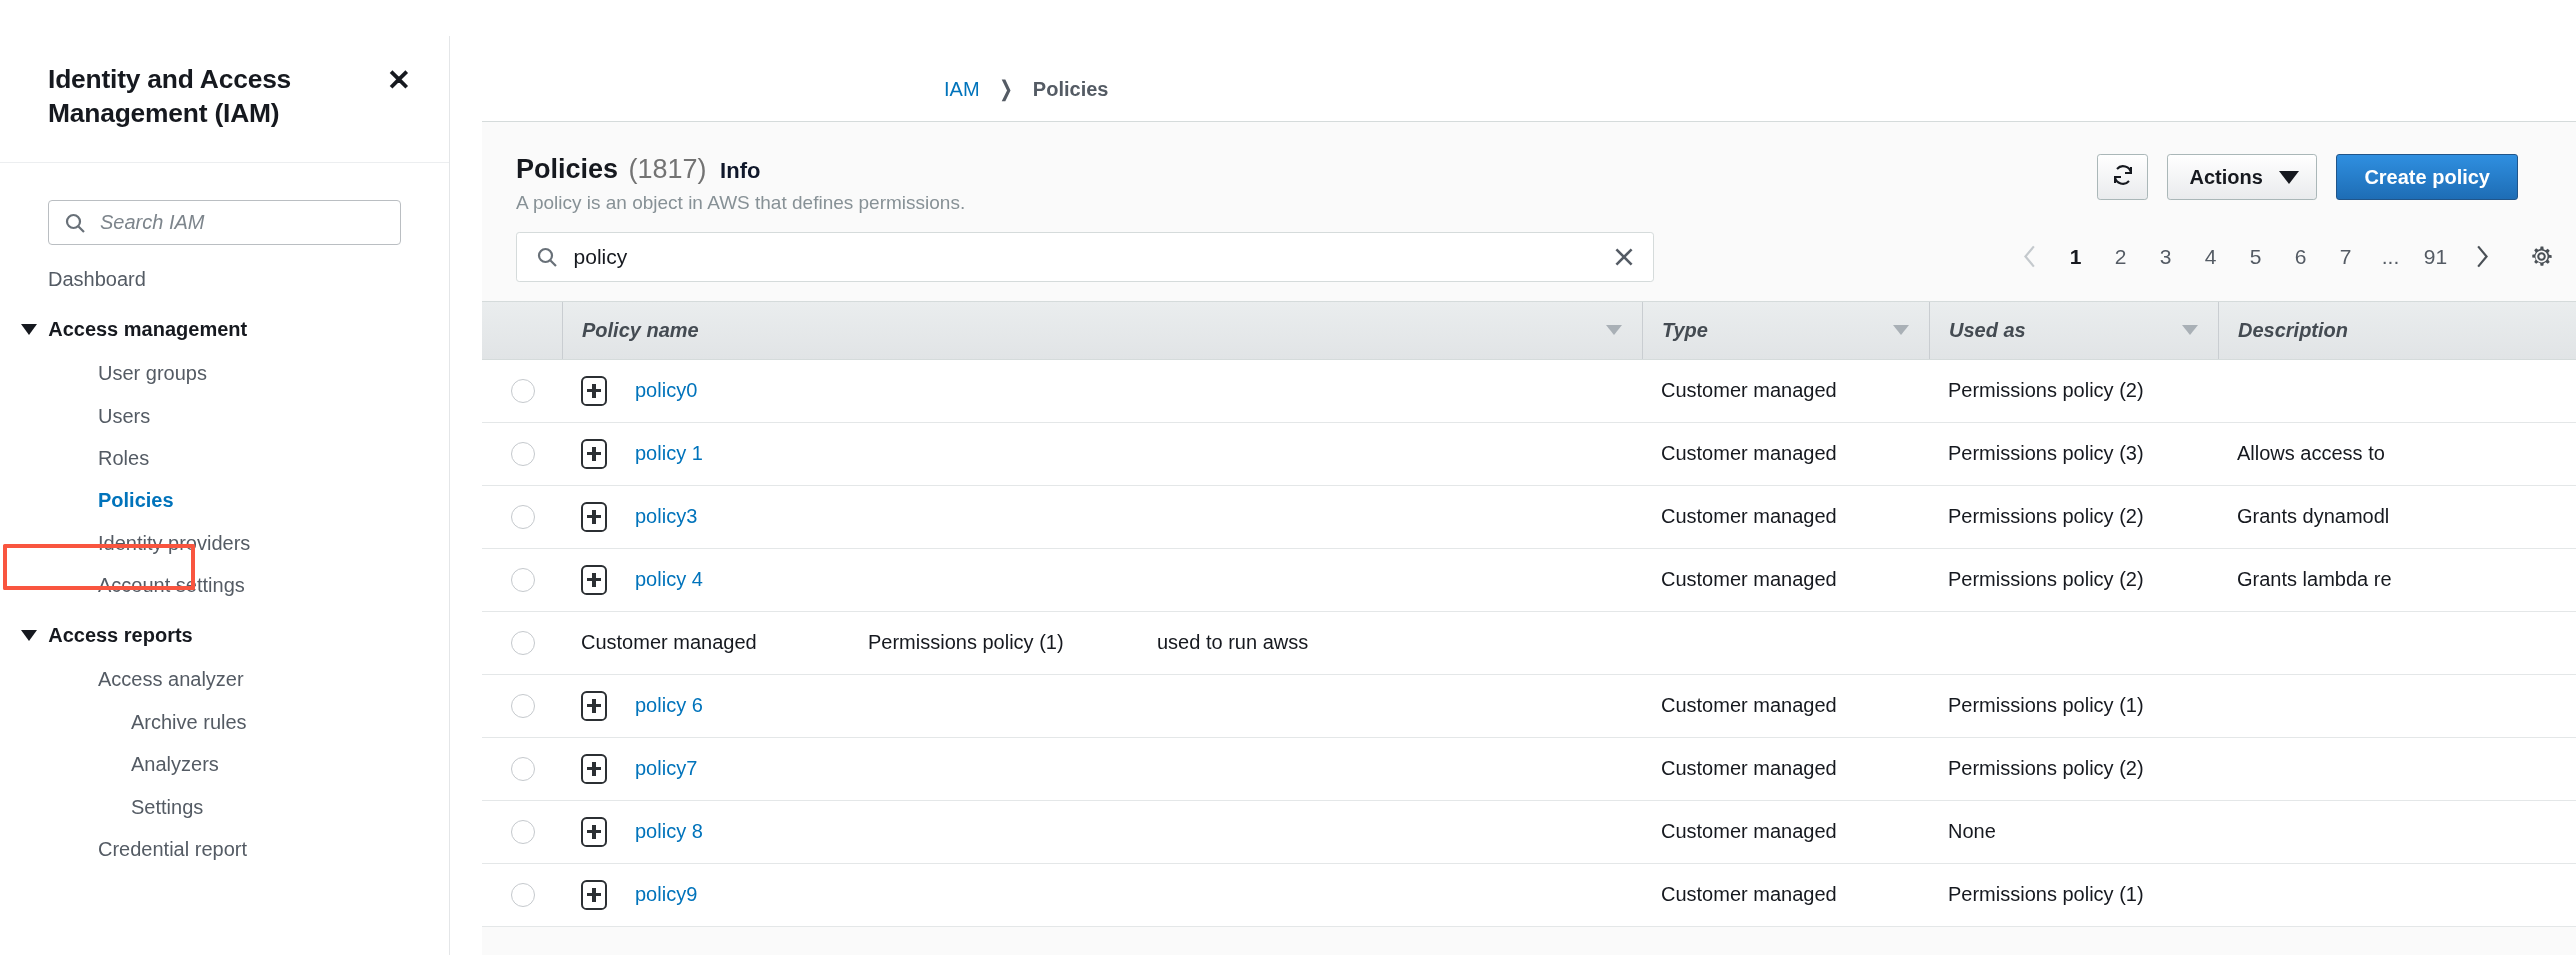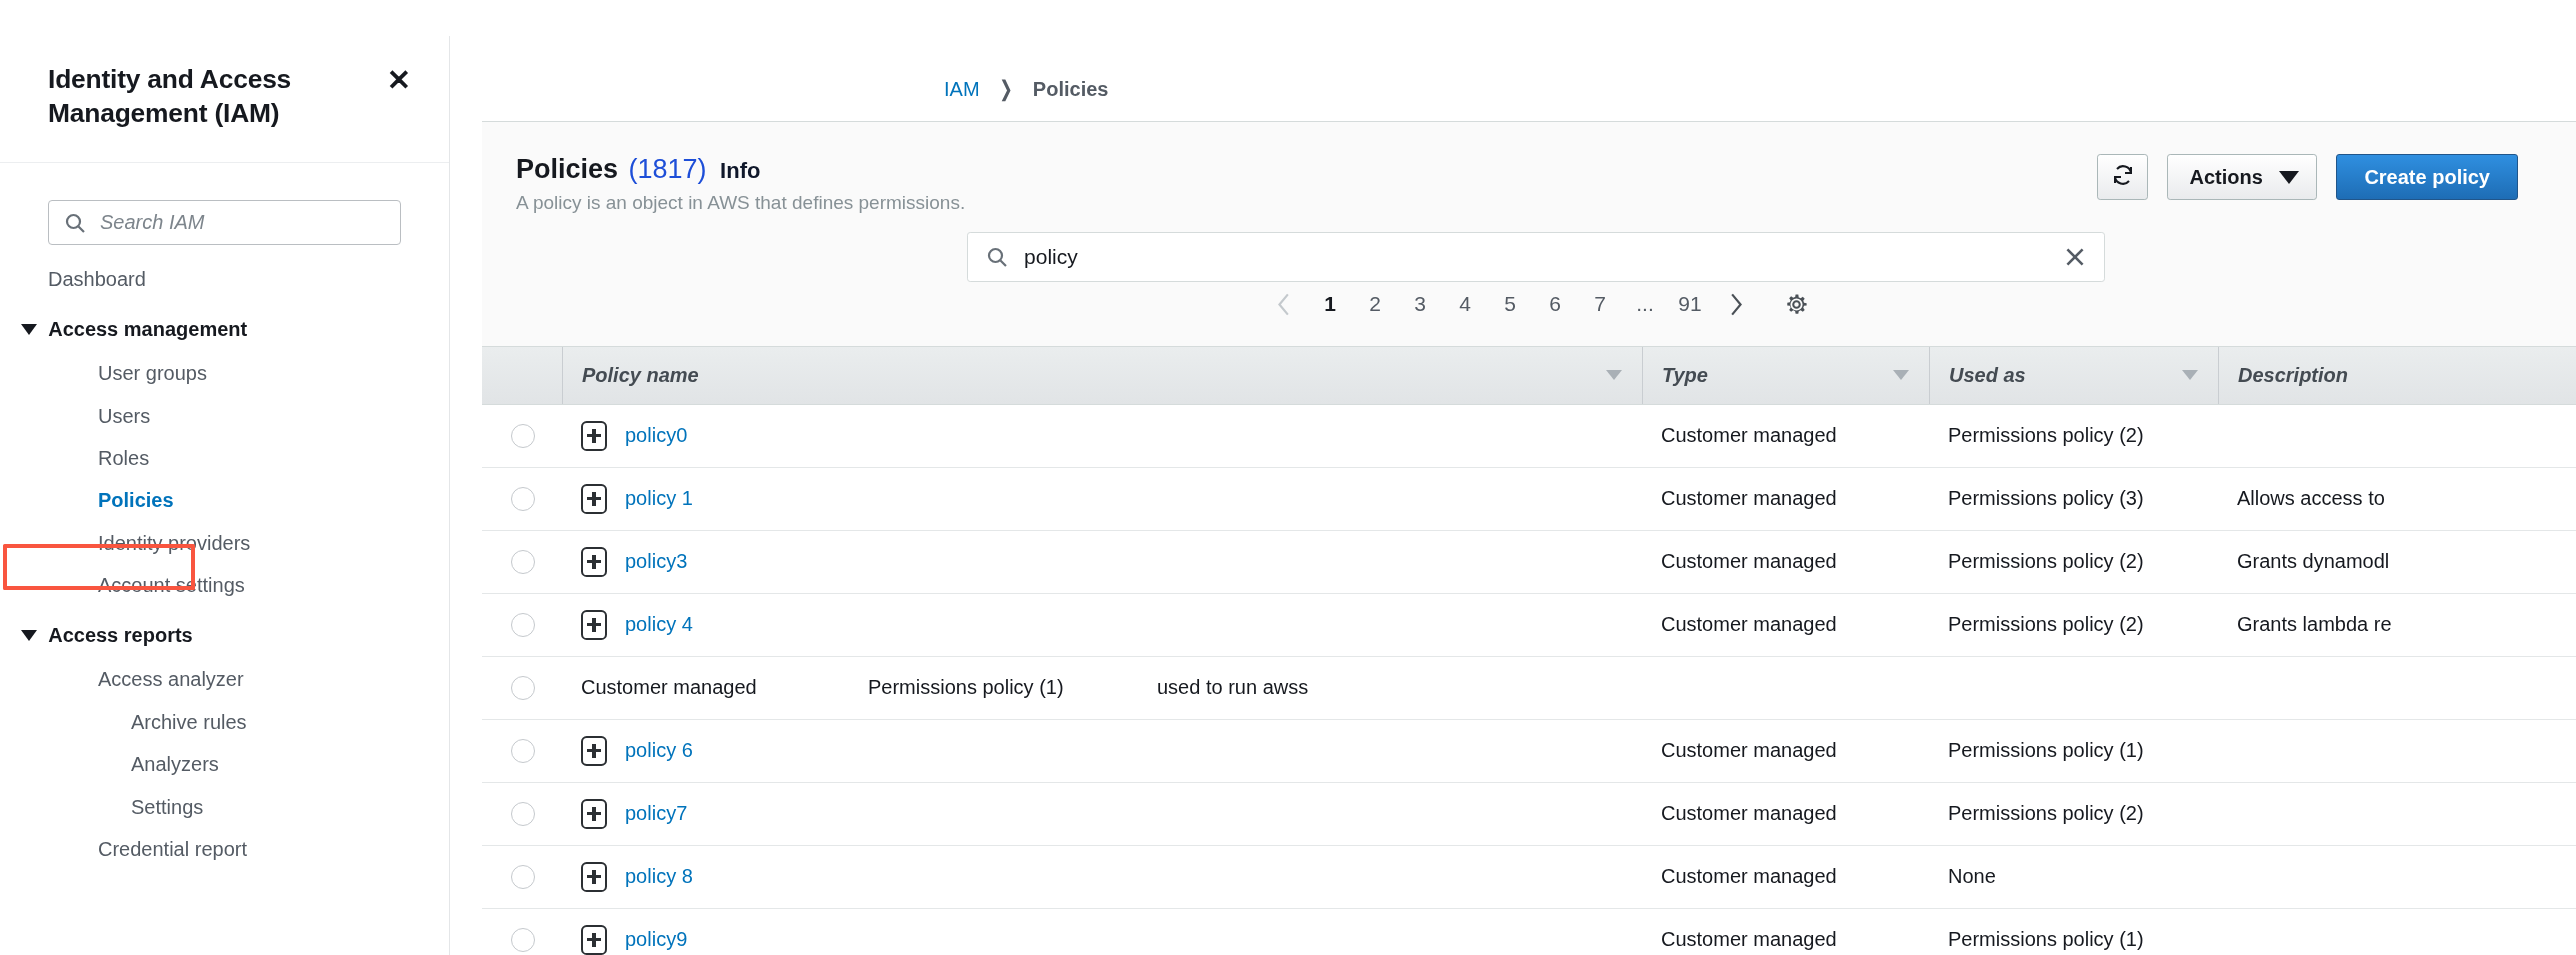"(1817)" .p-count { color: #1d4ed8 -> #737373 }
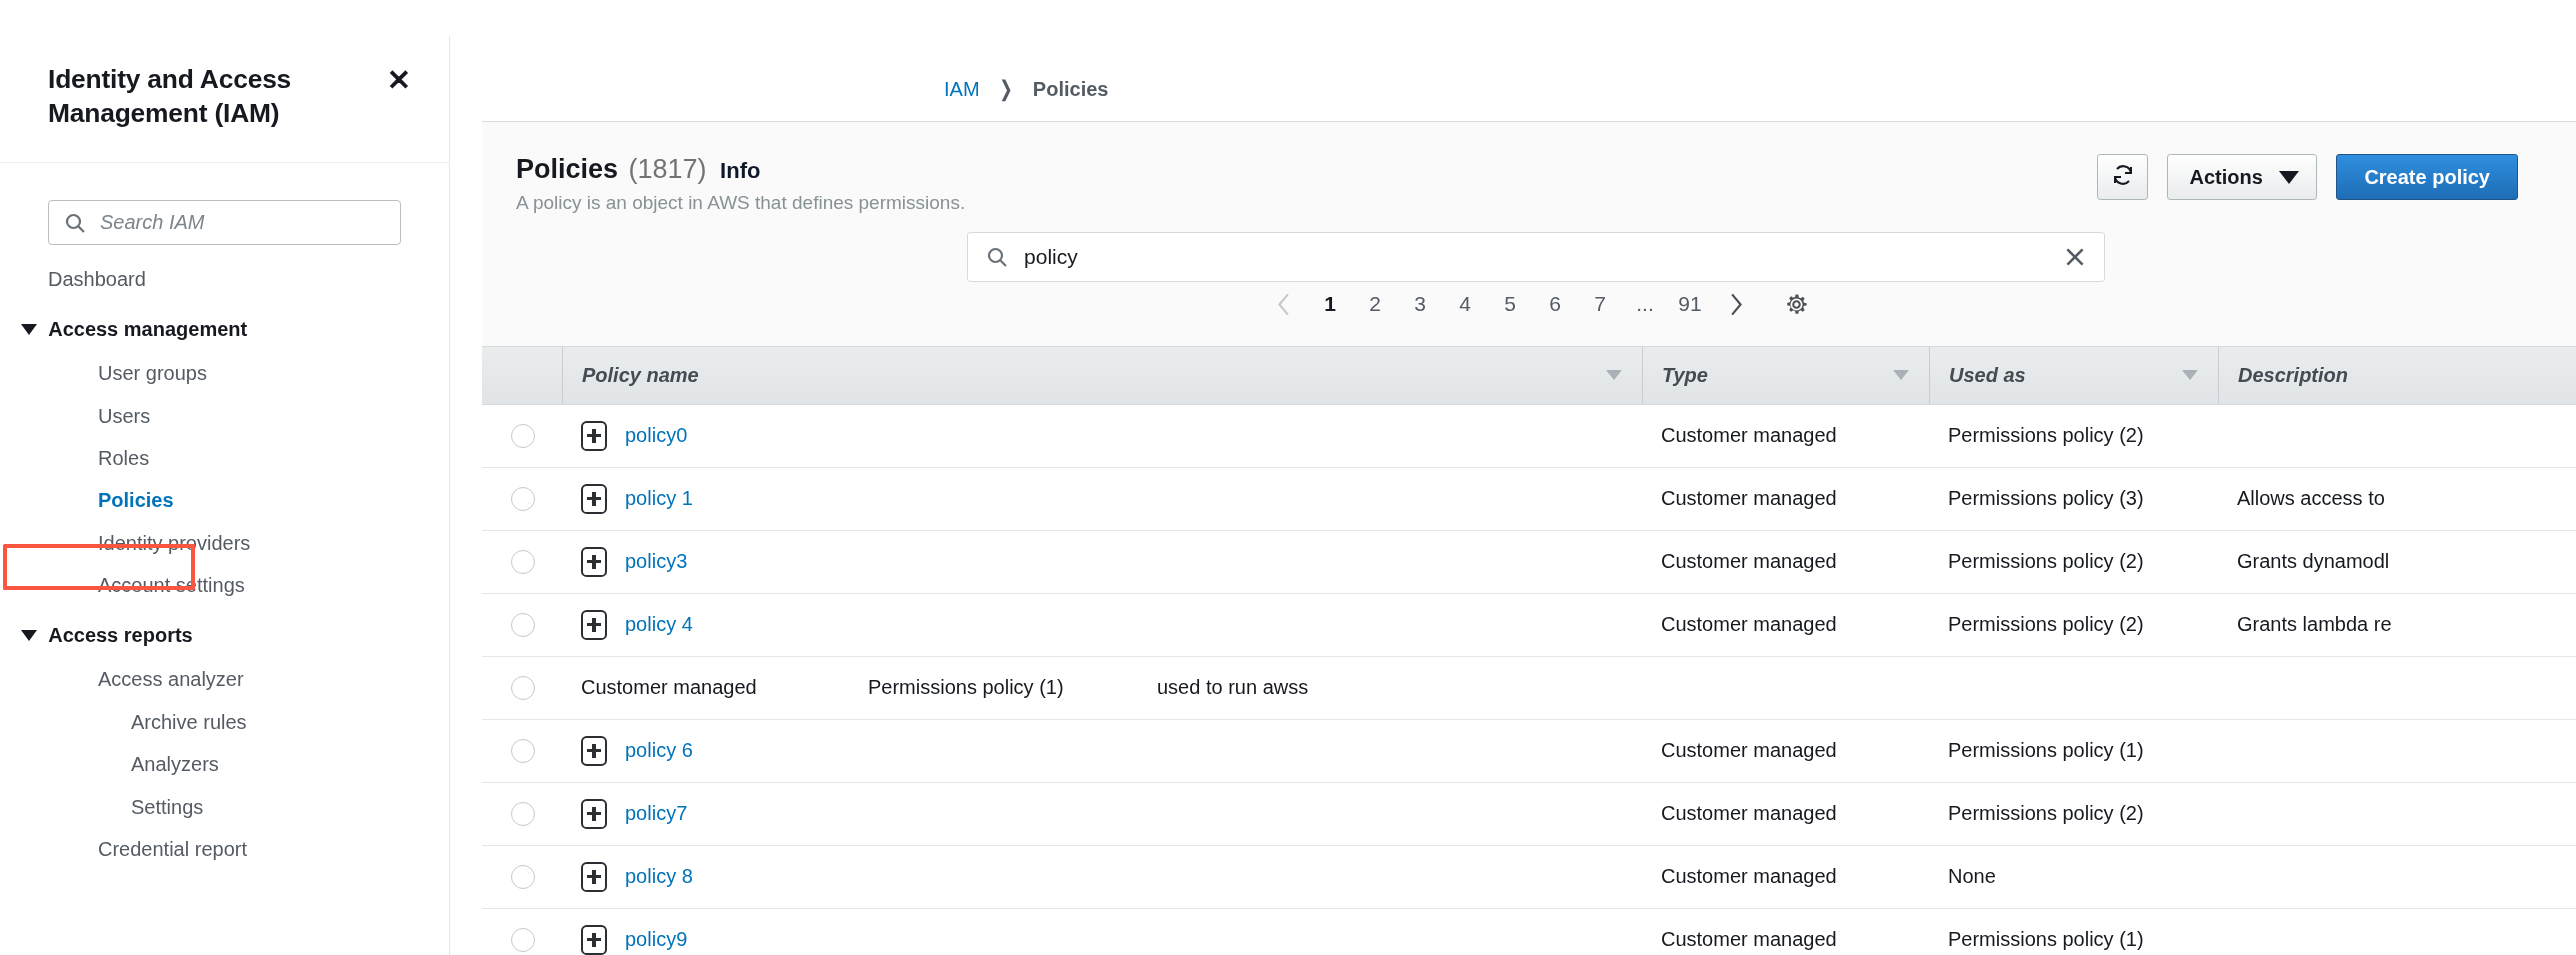"policy" .toolbar { flex-direction: column -> none }
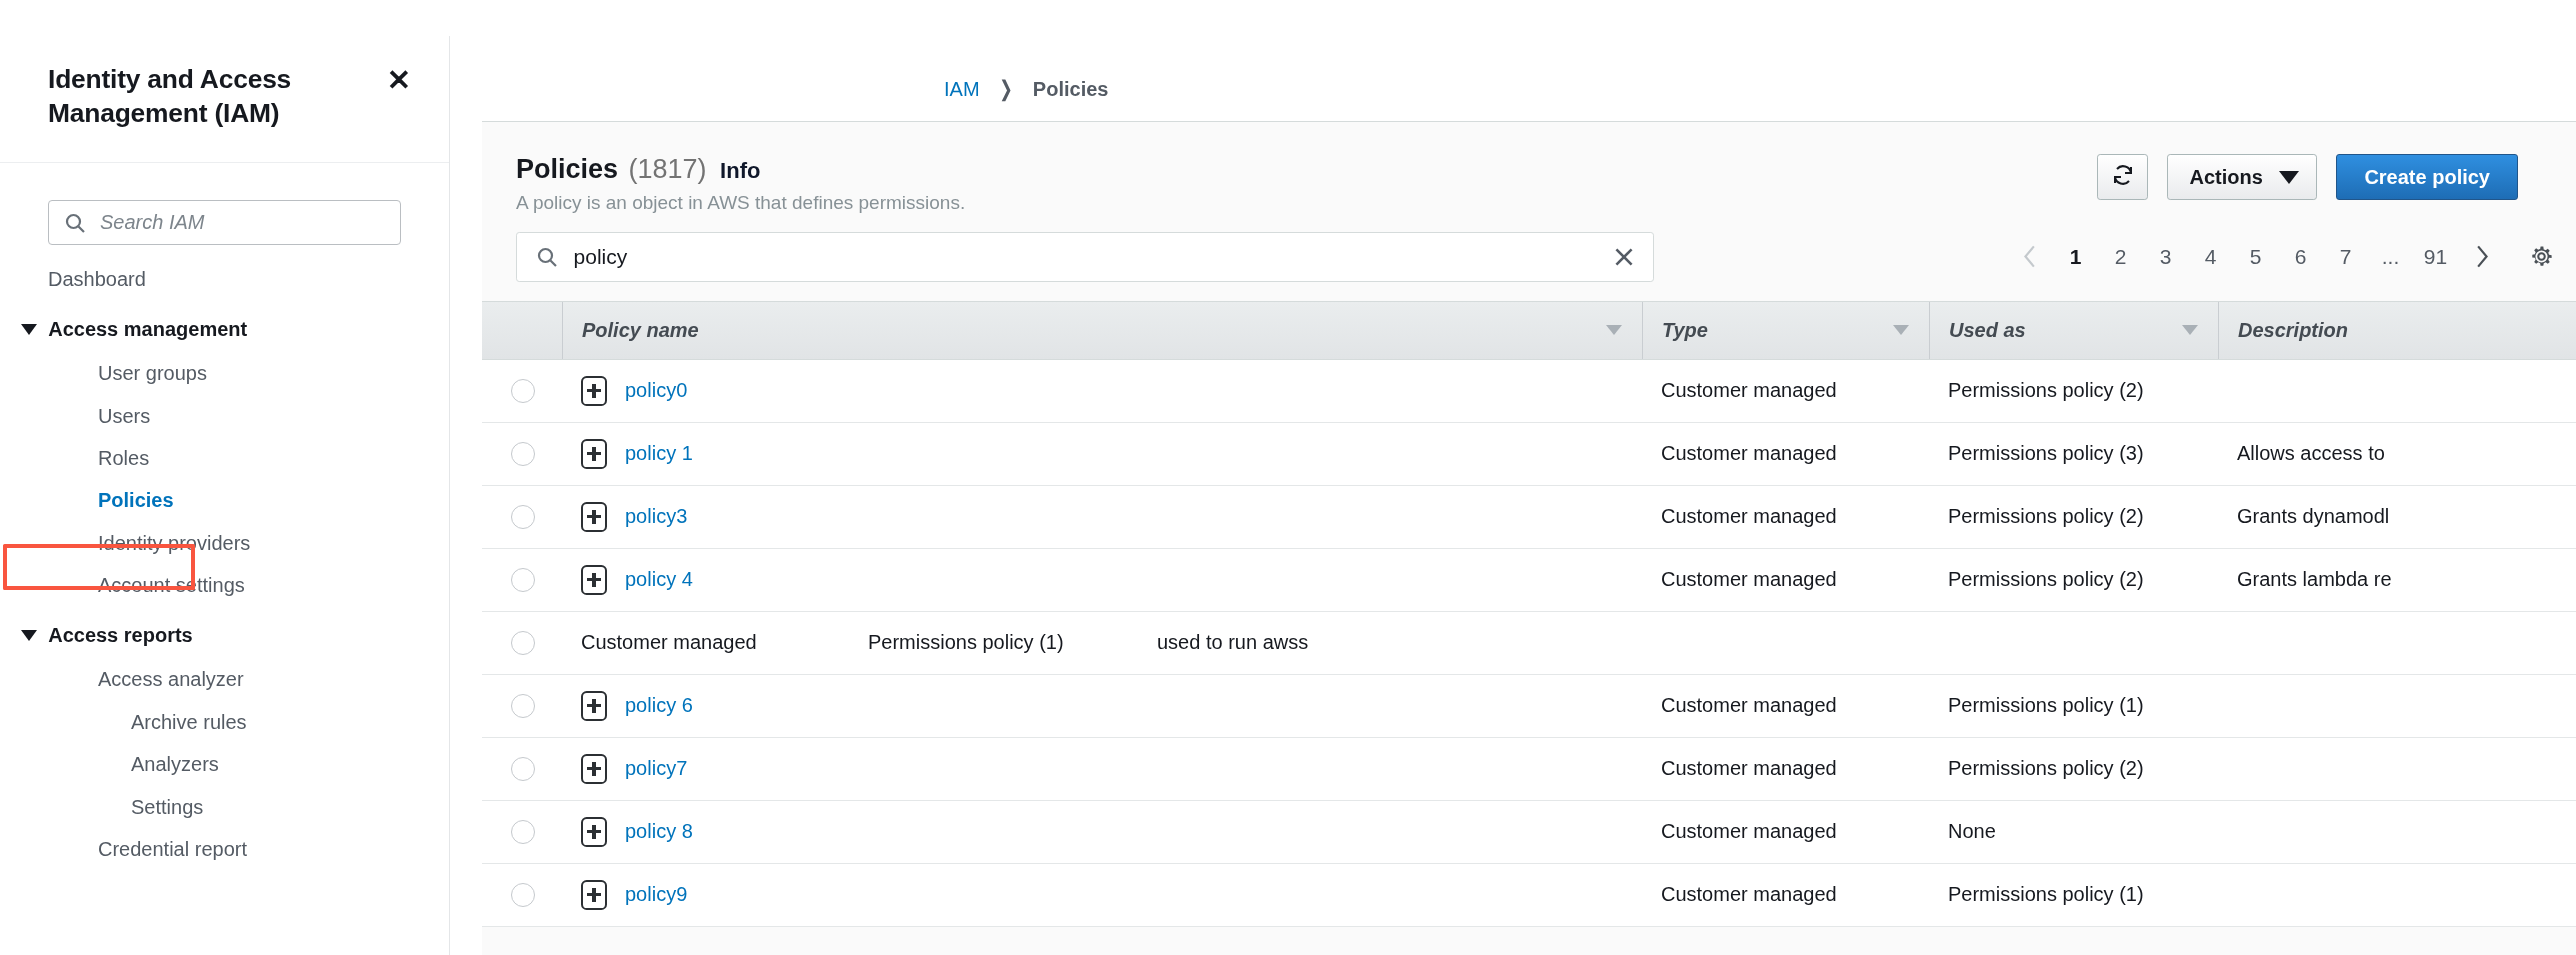"policy0" .td.col-name { gap: 18px -> 28px }
